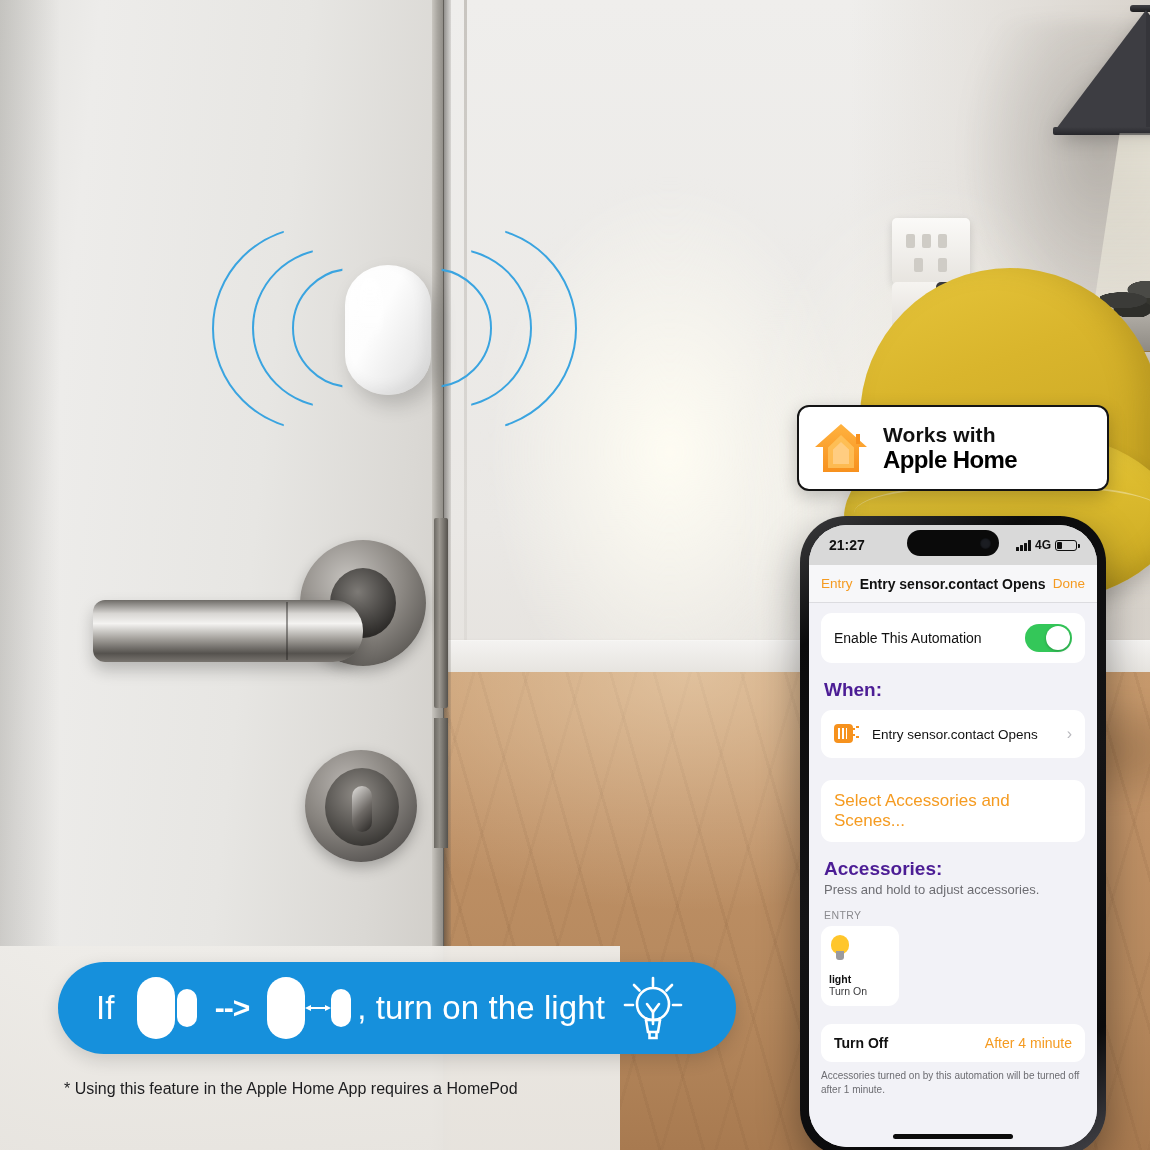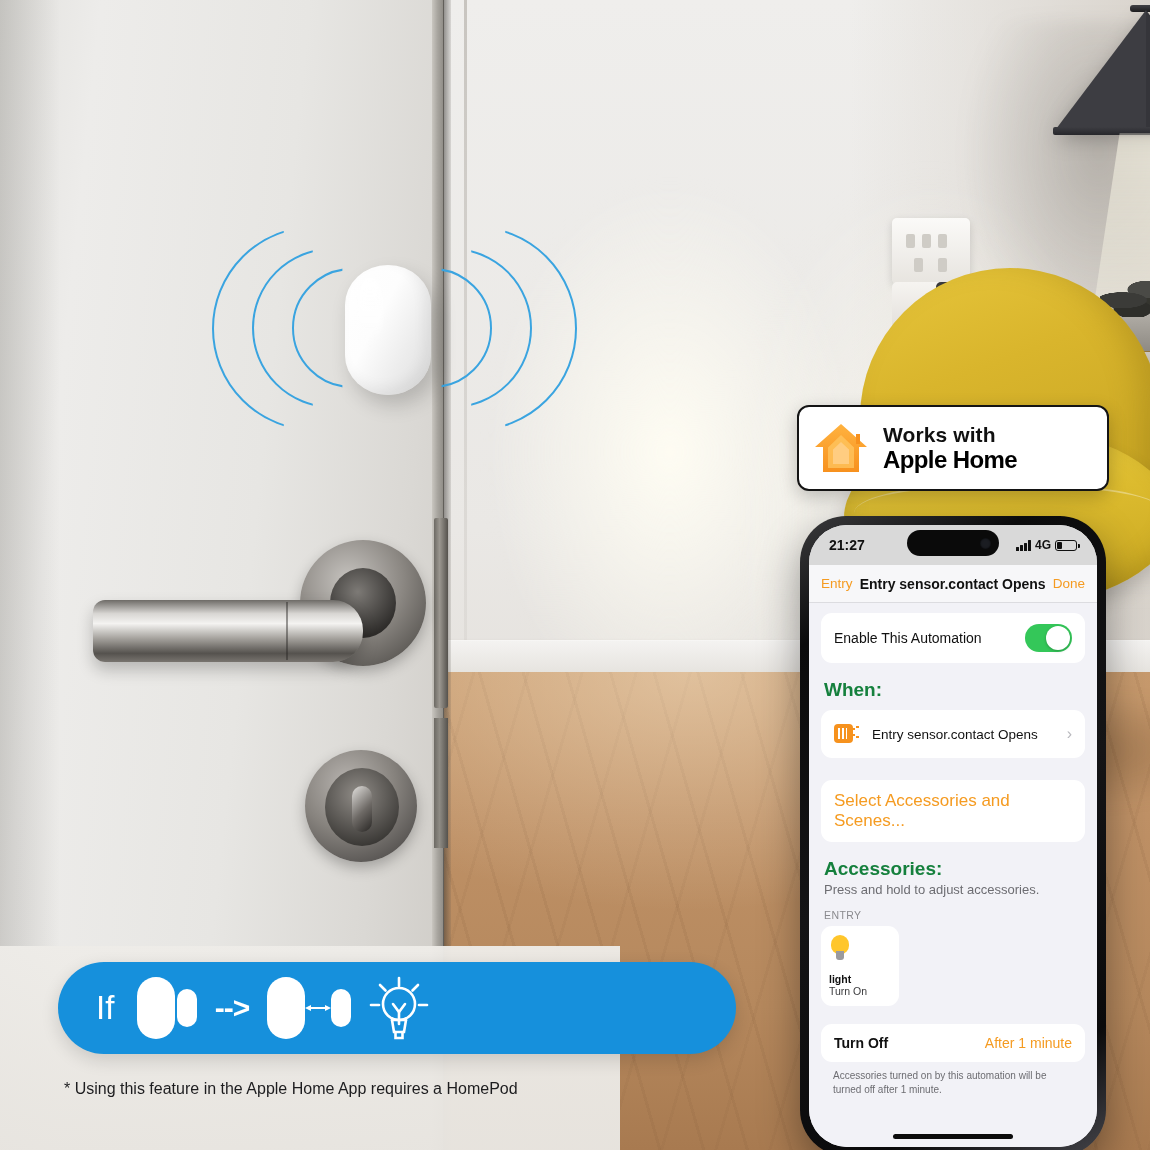"When:" .sec-title { color: #15803d -> #4c1d95 }
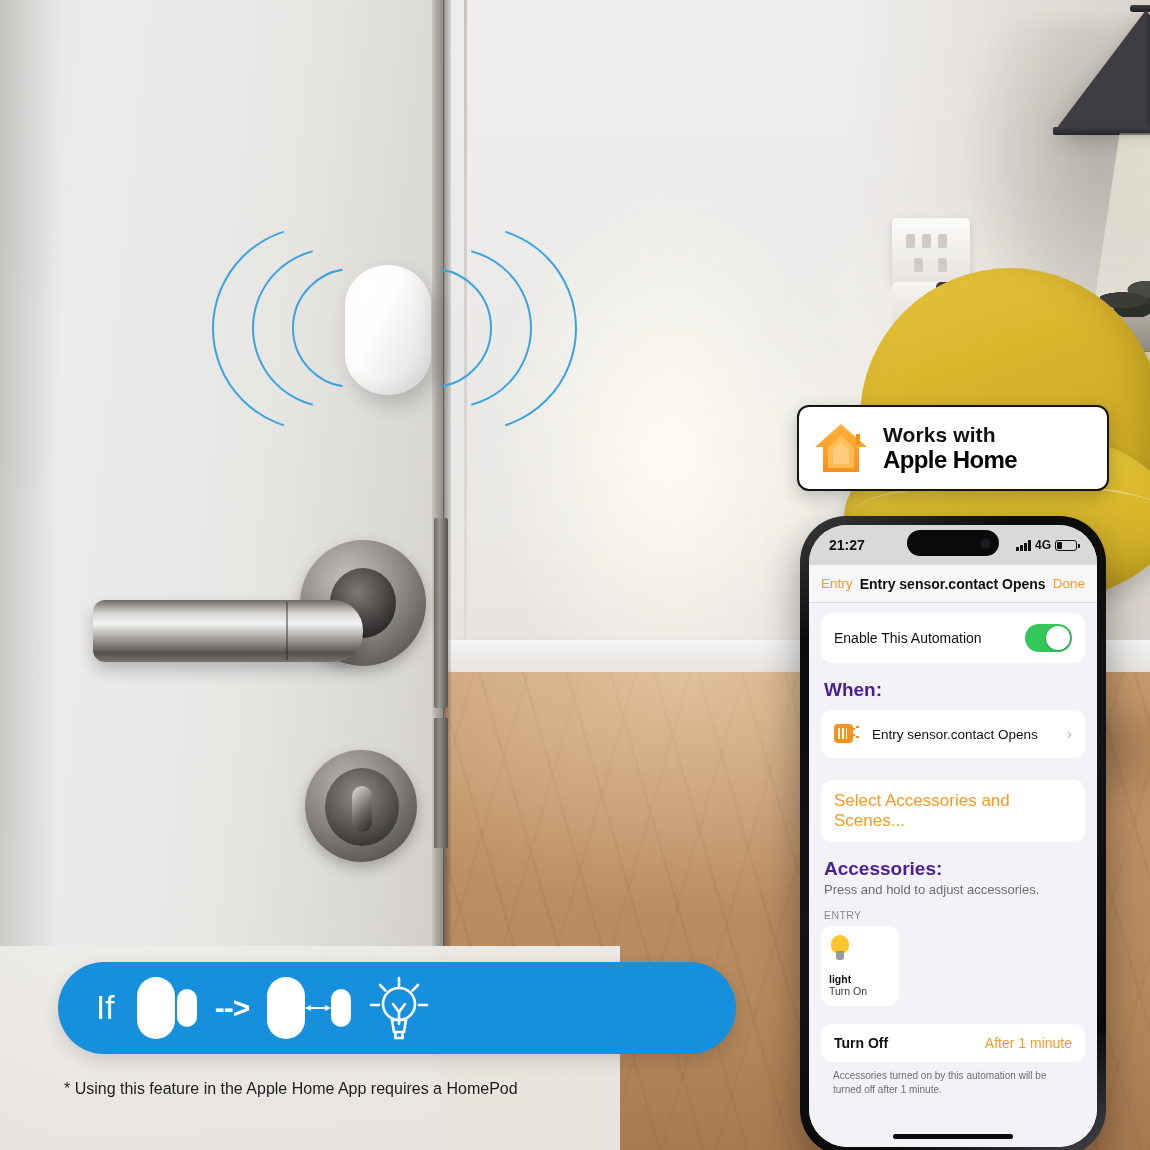", turn on the light" span.banner-text { html: none -> <span>, turn on the light</span> }
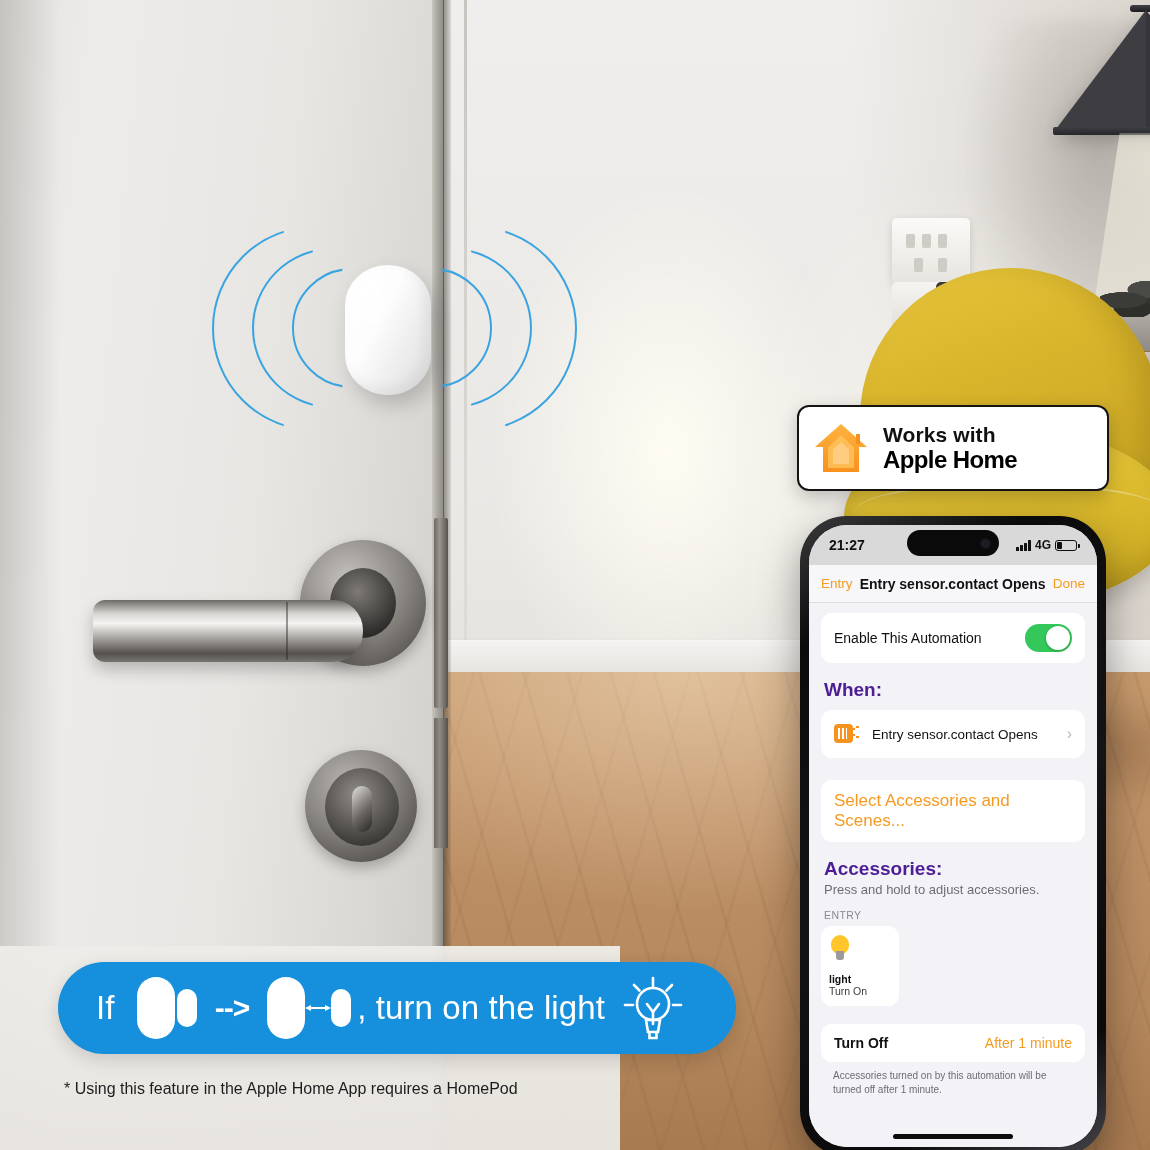"After 1 minute" span.turnoff-val { text: 1 -> 4 }
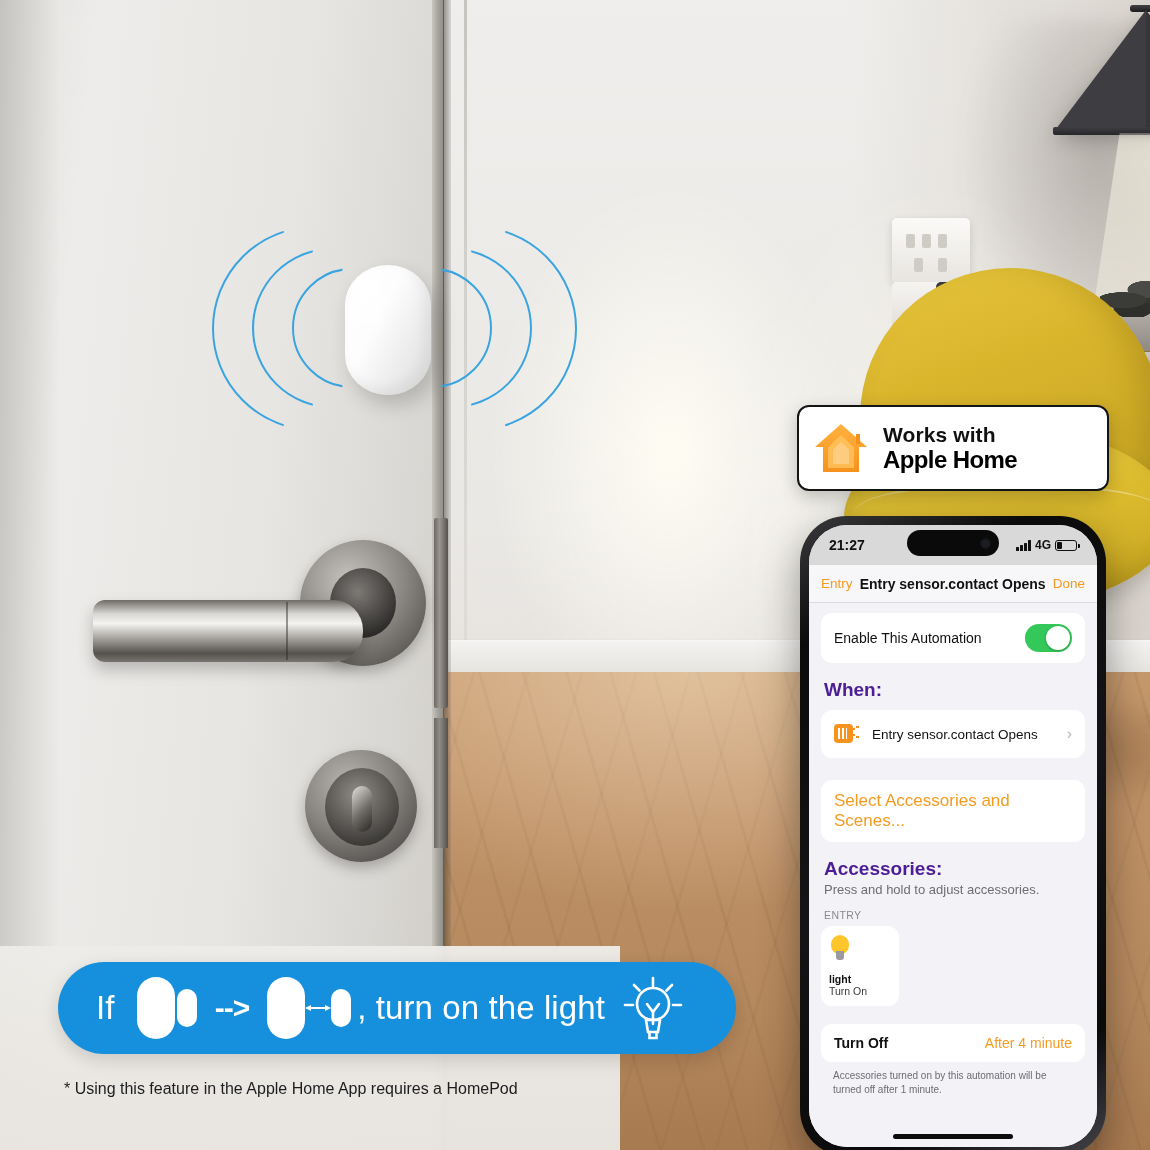"Accessories turned on by this" .foot-note { margin: 7px 12px 0 -> 7px 0 0 }
